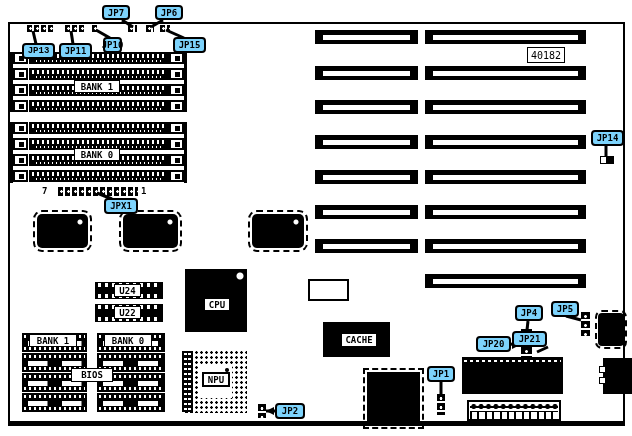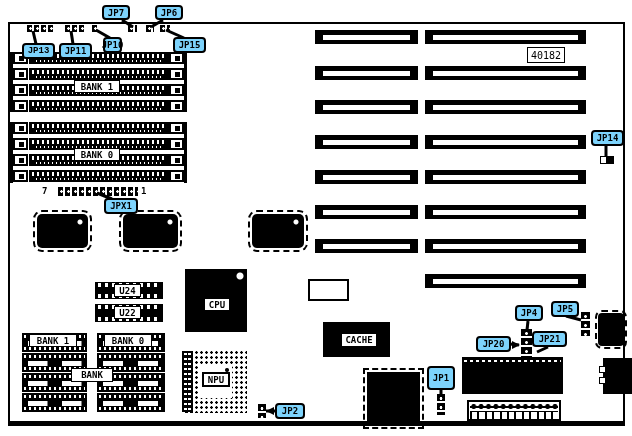"JP21" div.cal { left: 532px -> 512px }
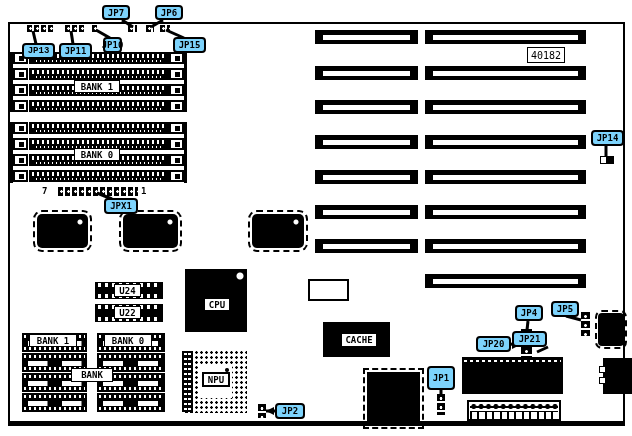"BANK" span { text: BANK -> BIOS }
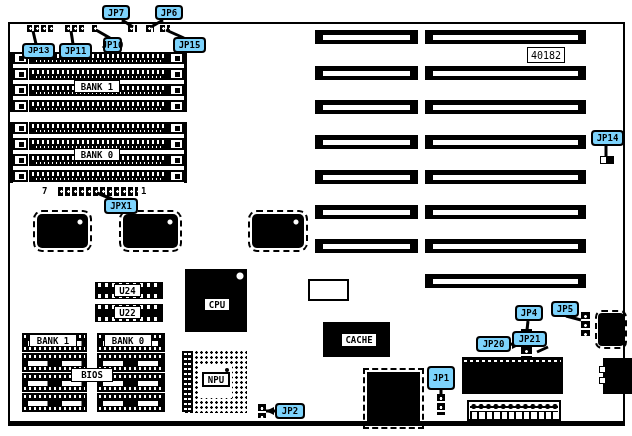"JP1" div.cal { height: 24px -> 16px }
